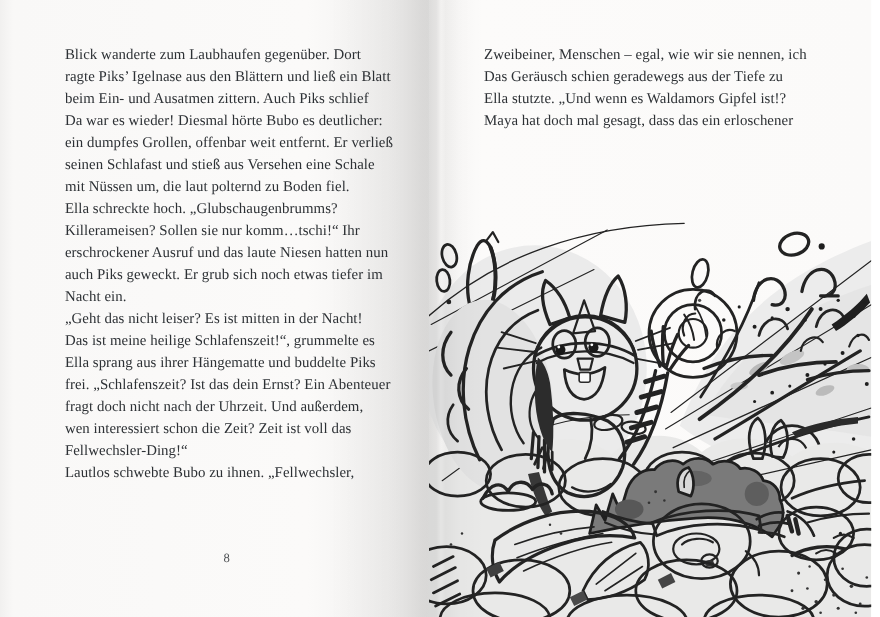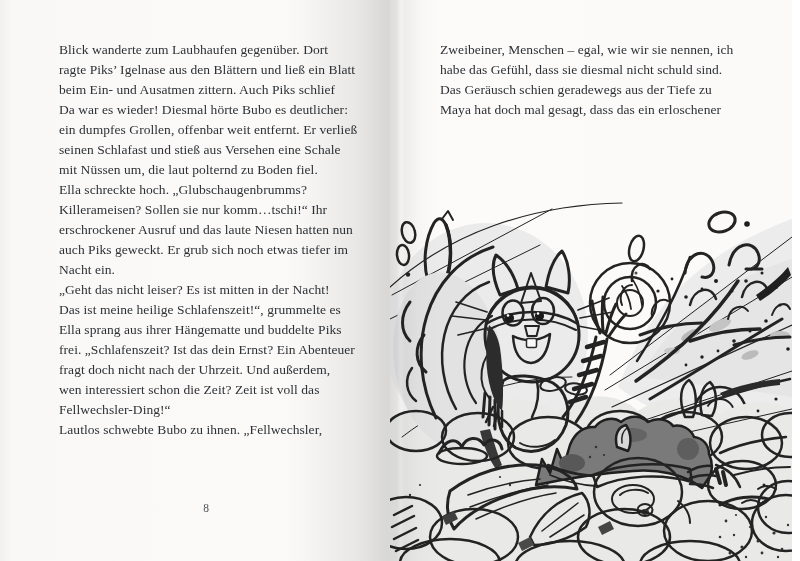"habe das Gefühl, dass sie" div.line { html: <div>habe das Gefühl, dass sie diesmal nicht schuld sind.</div> -> none }
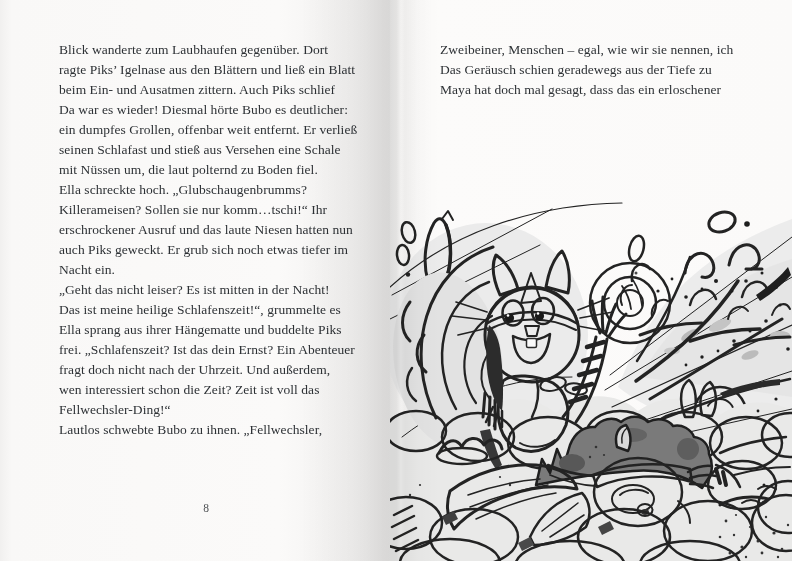"Ella stutzte. „Und wenn es" div.line { html: none -> <div>Ella stutzte. „Und wenn es Waldamors Gipfel ist!?</div> }
